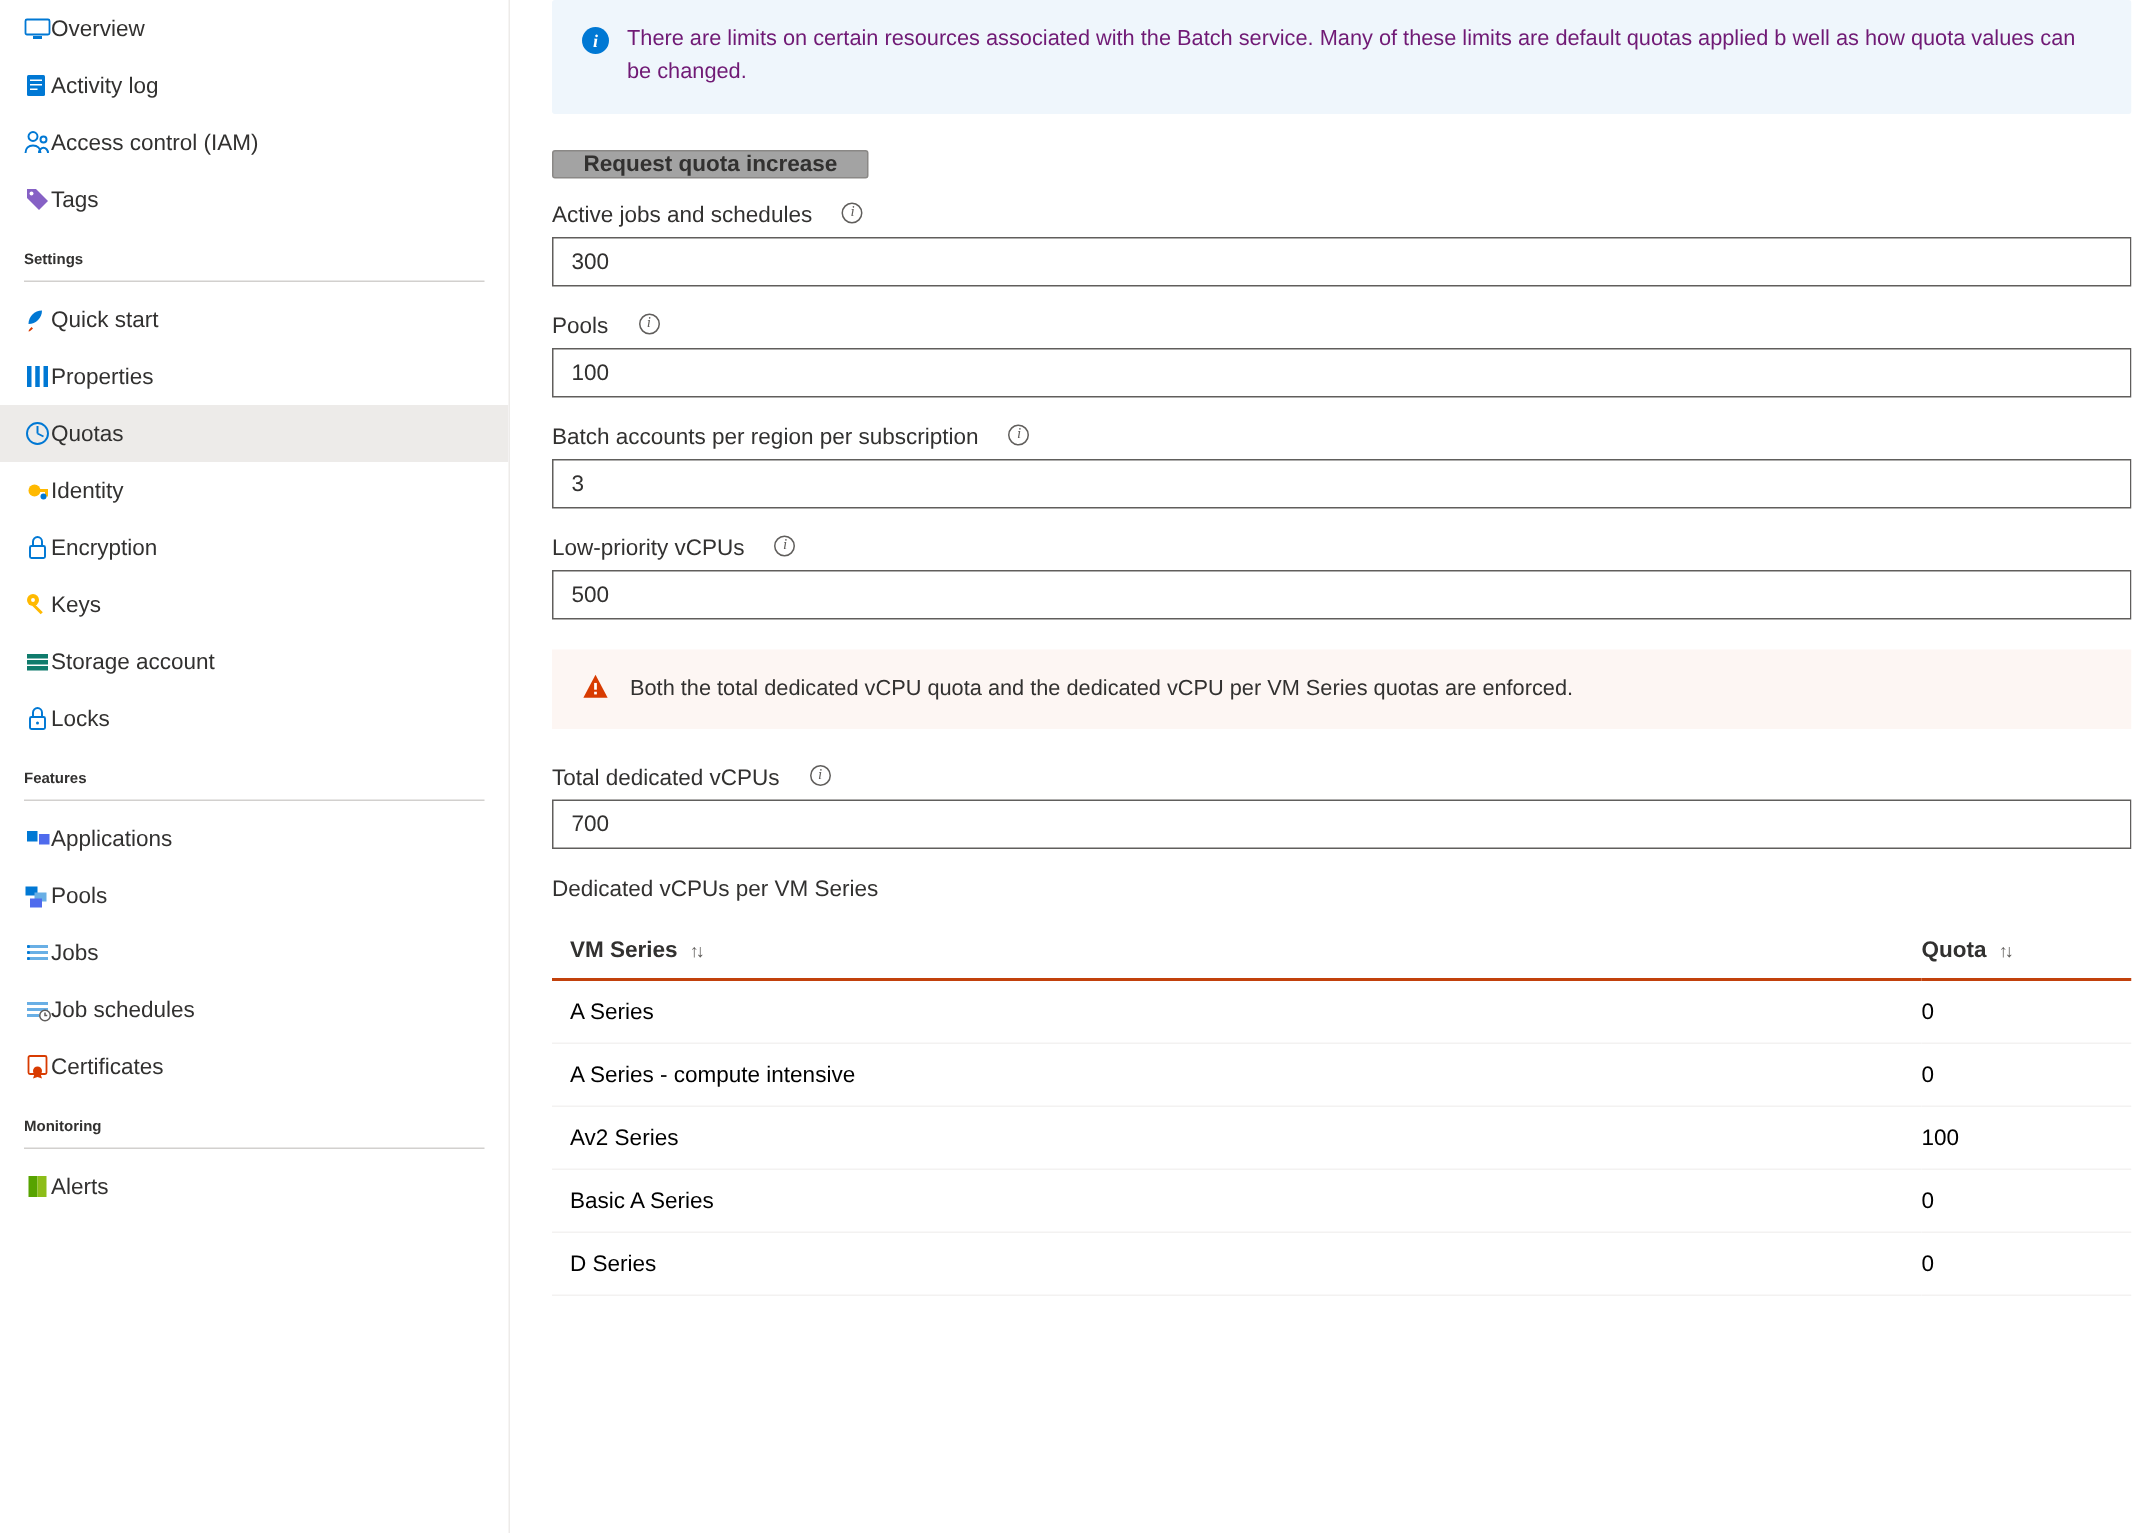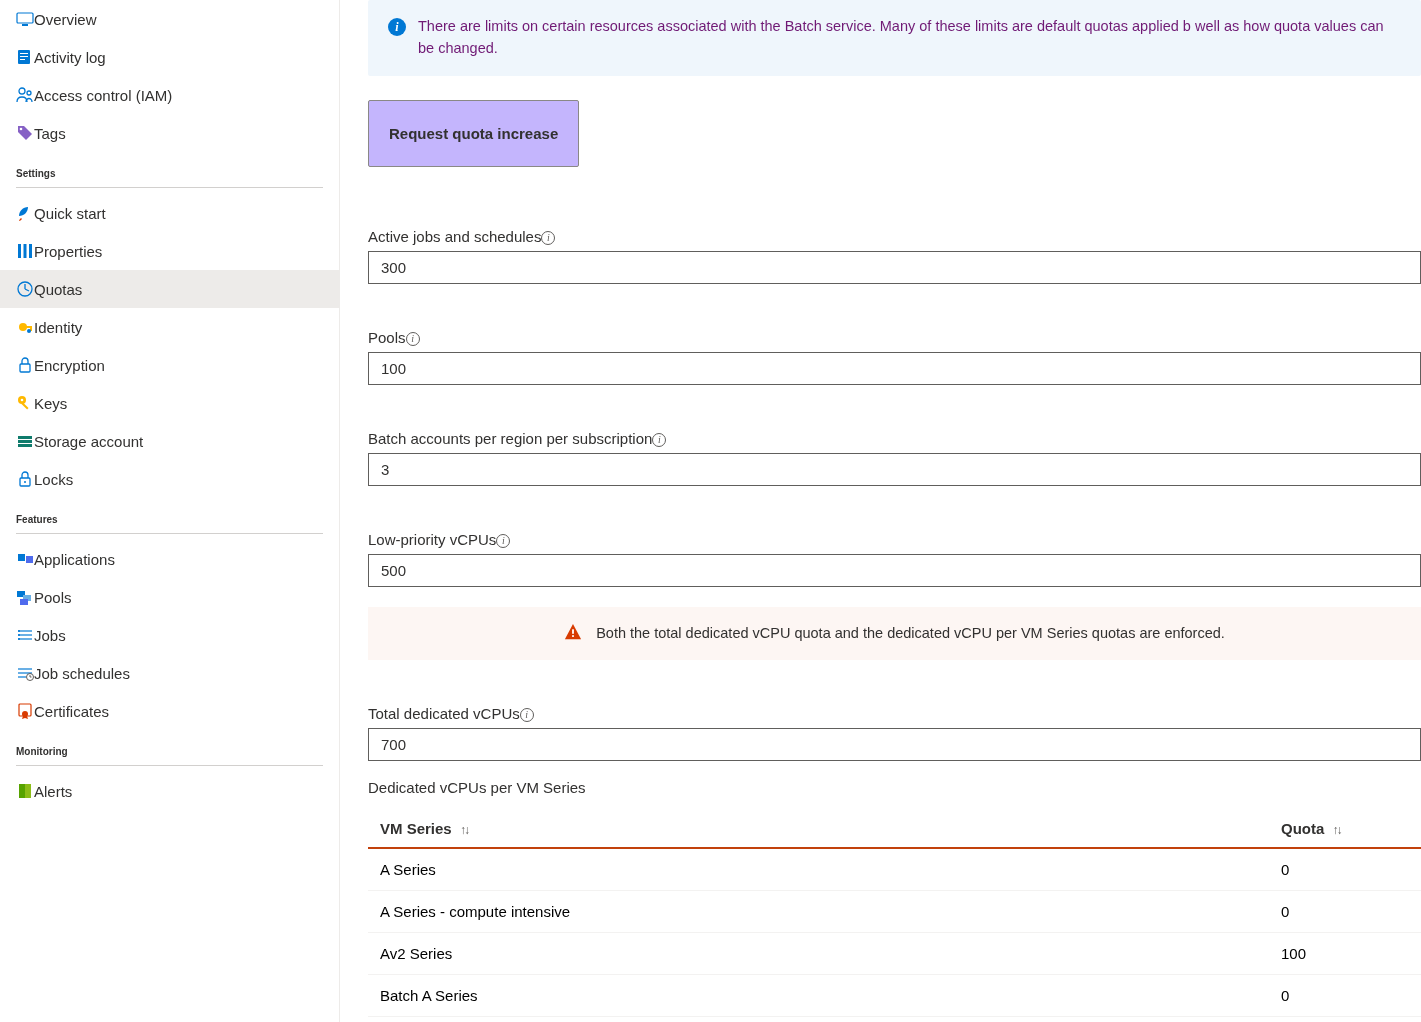"Request quota increase" .quota-btn { background: #c4b5fd -> #a3a3a3; padding: 24px 20px -> 0 20px }
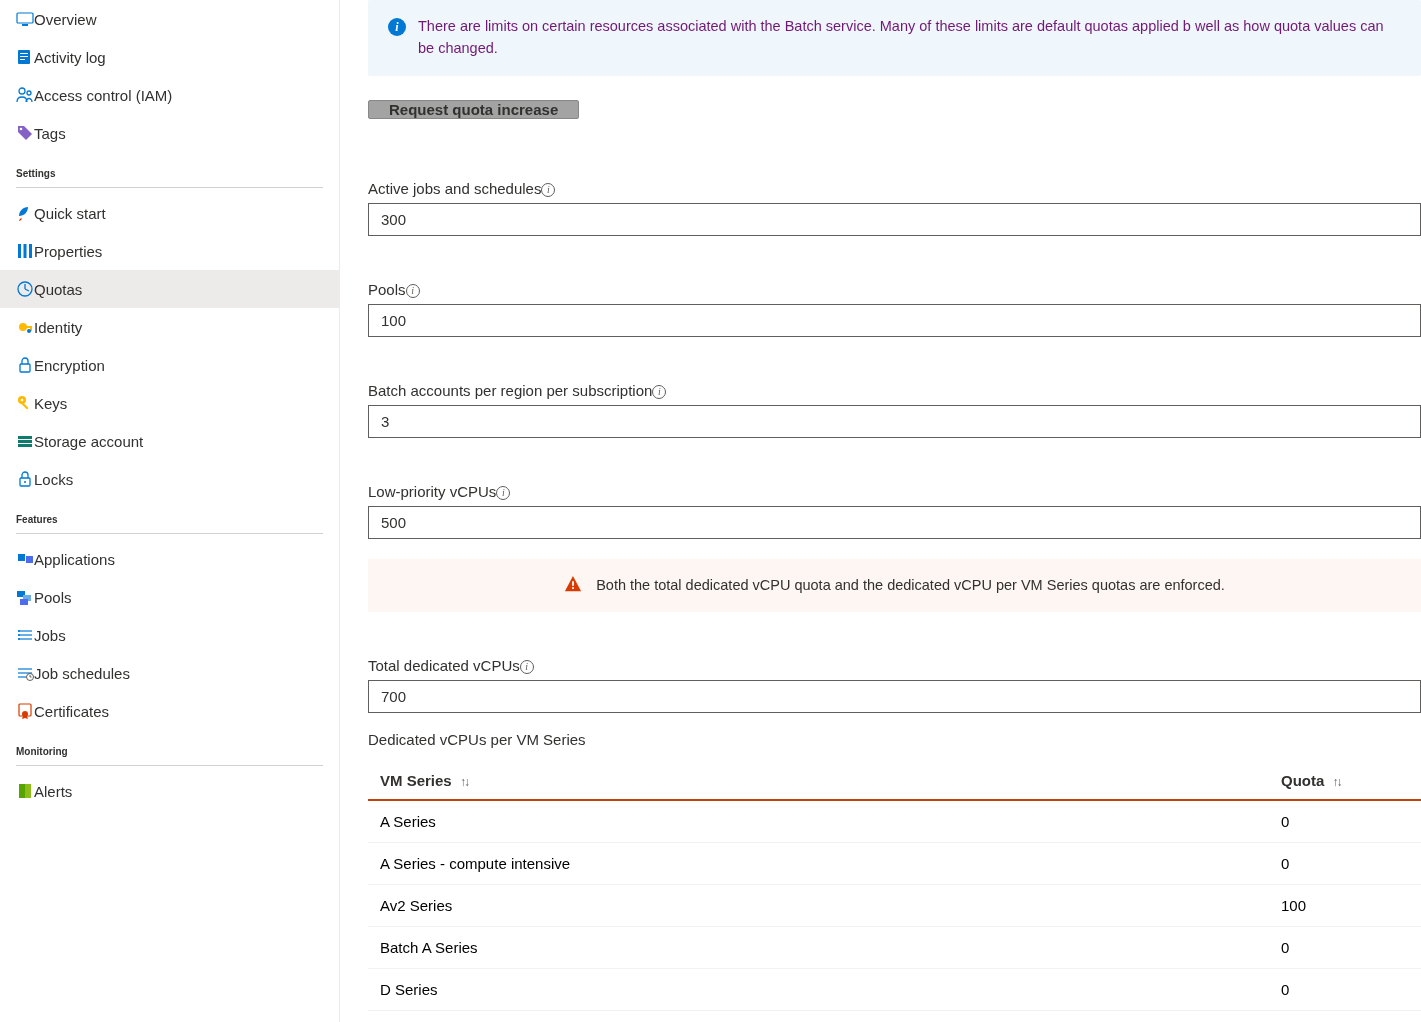"Active jobs and schedules" .field-label { align-items: flex-end -> flex-start; gap: 0 -> 20px; margin-top: 45px -> none }
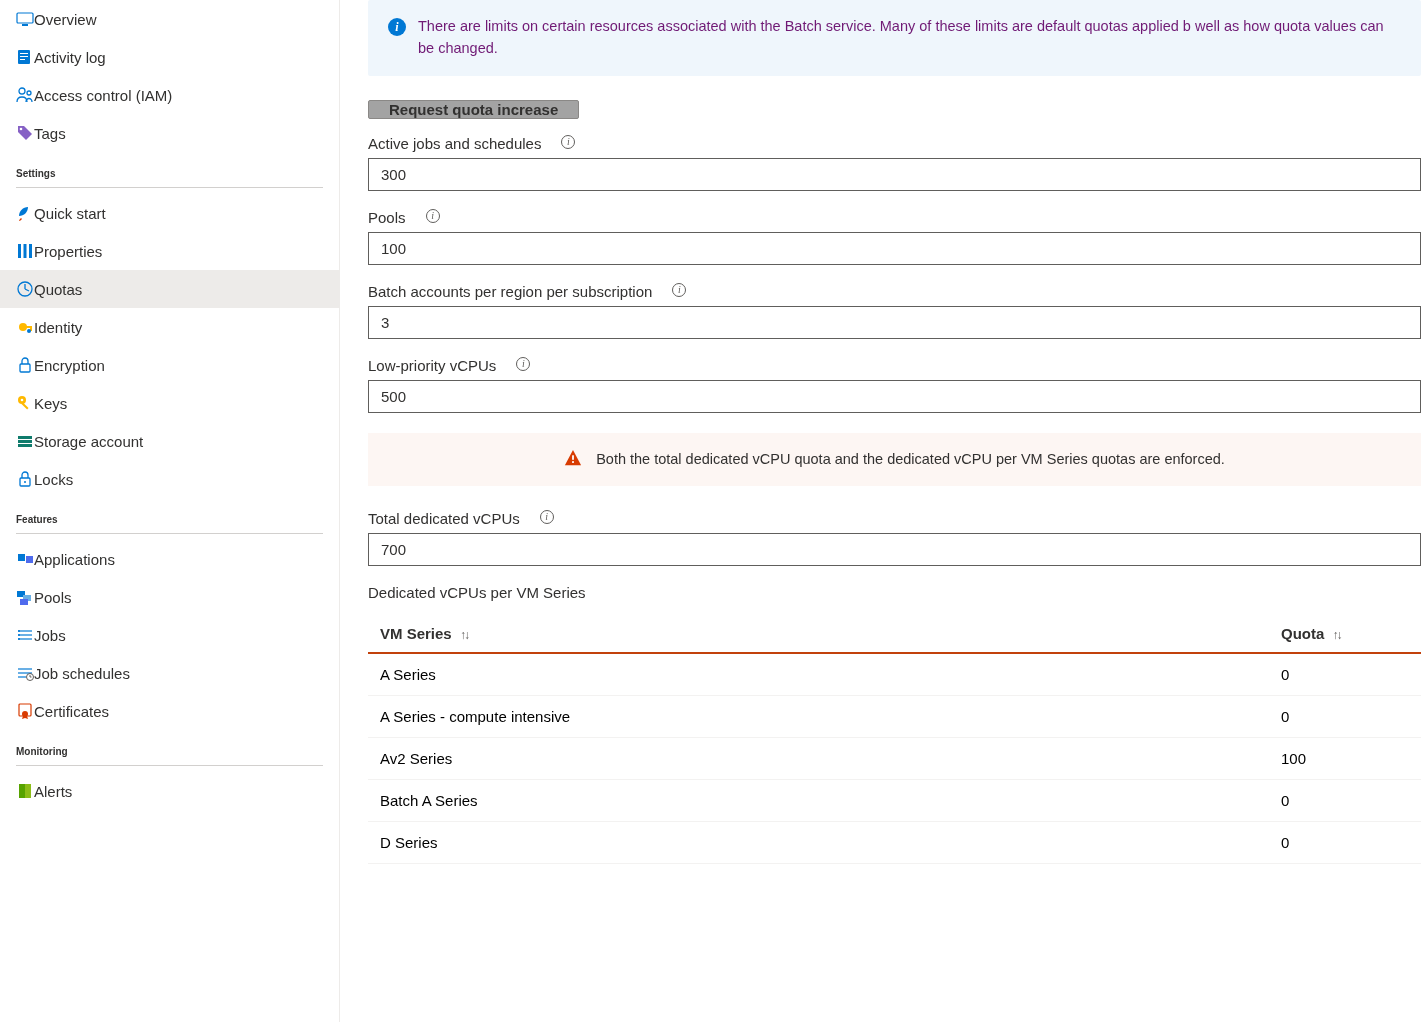"Both the total dedicated vCPU" .warn-box { justify-content: center -> none }
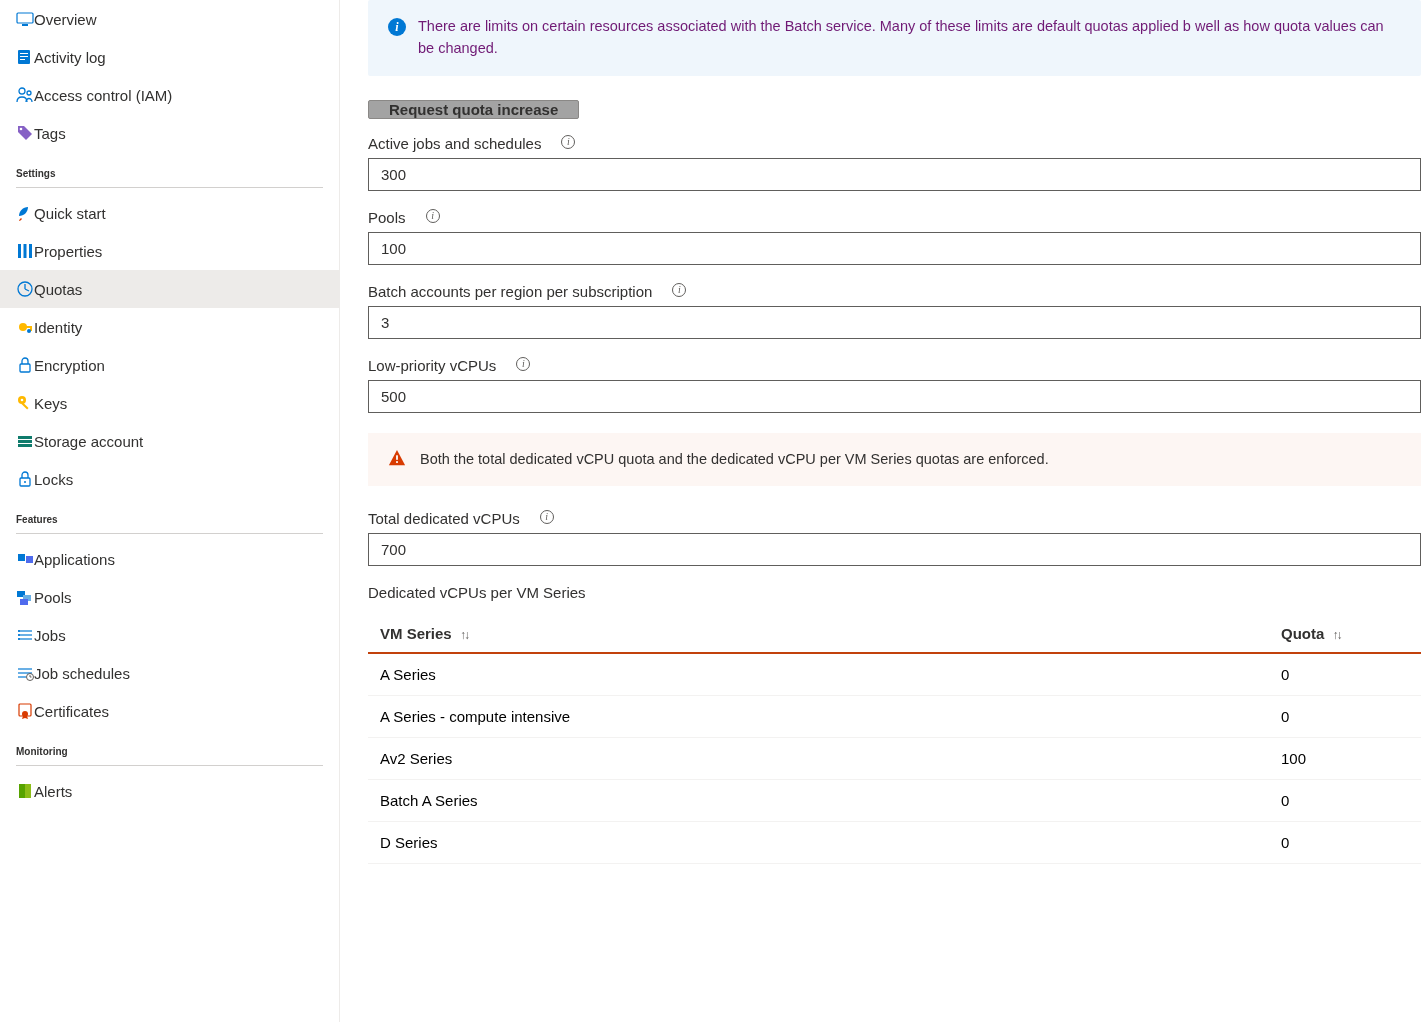"Batch A Series" td { text: Batch -> Basic }
